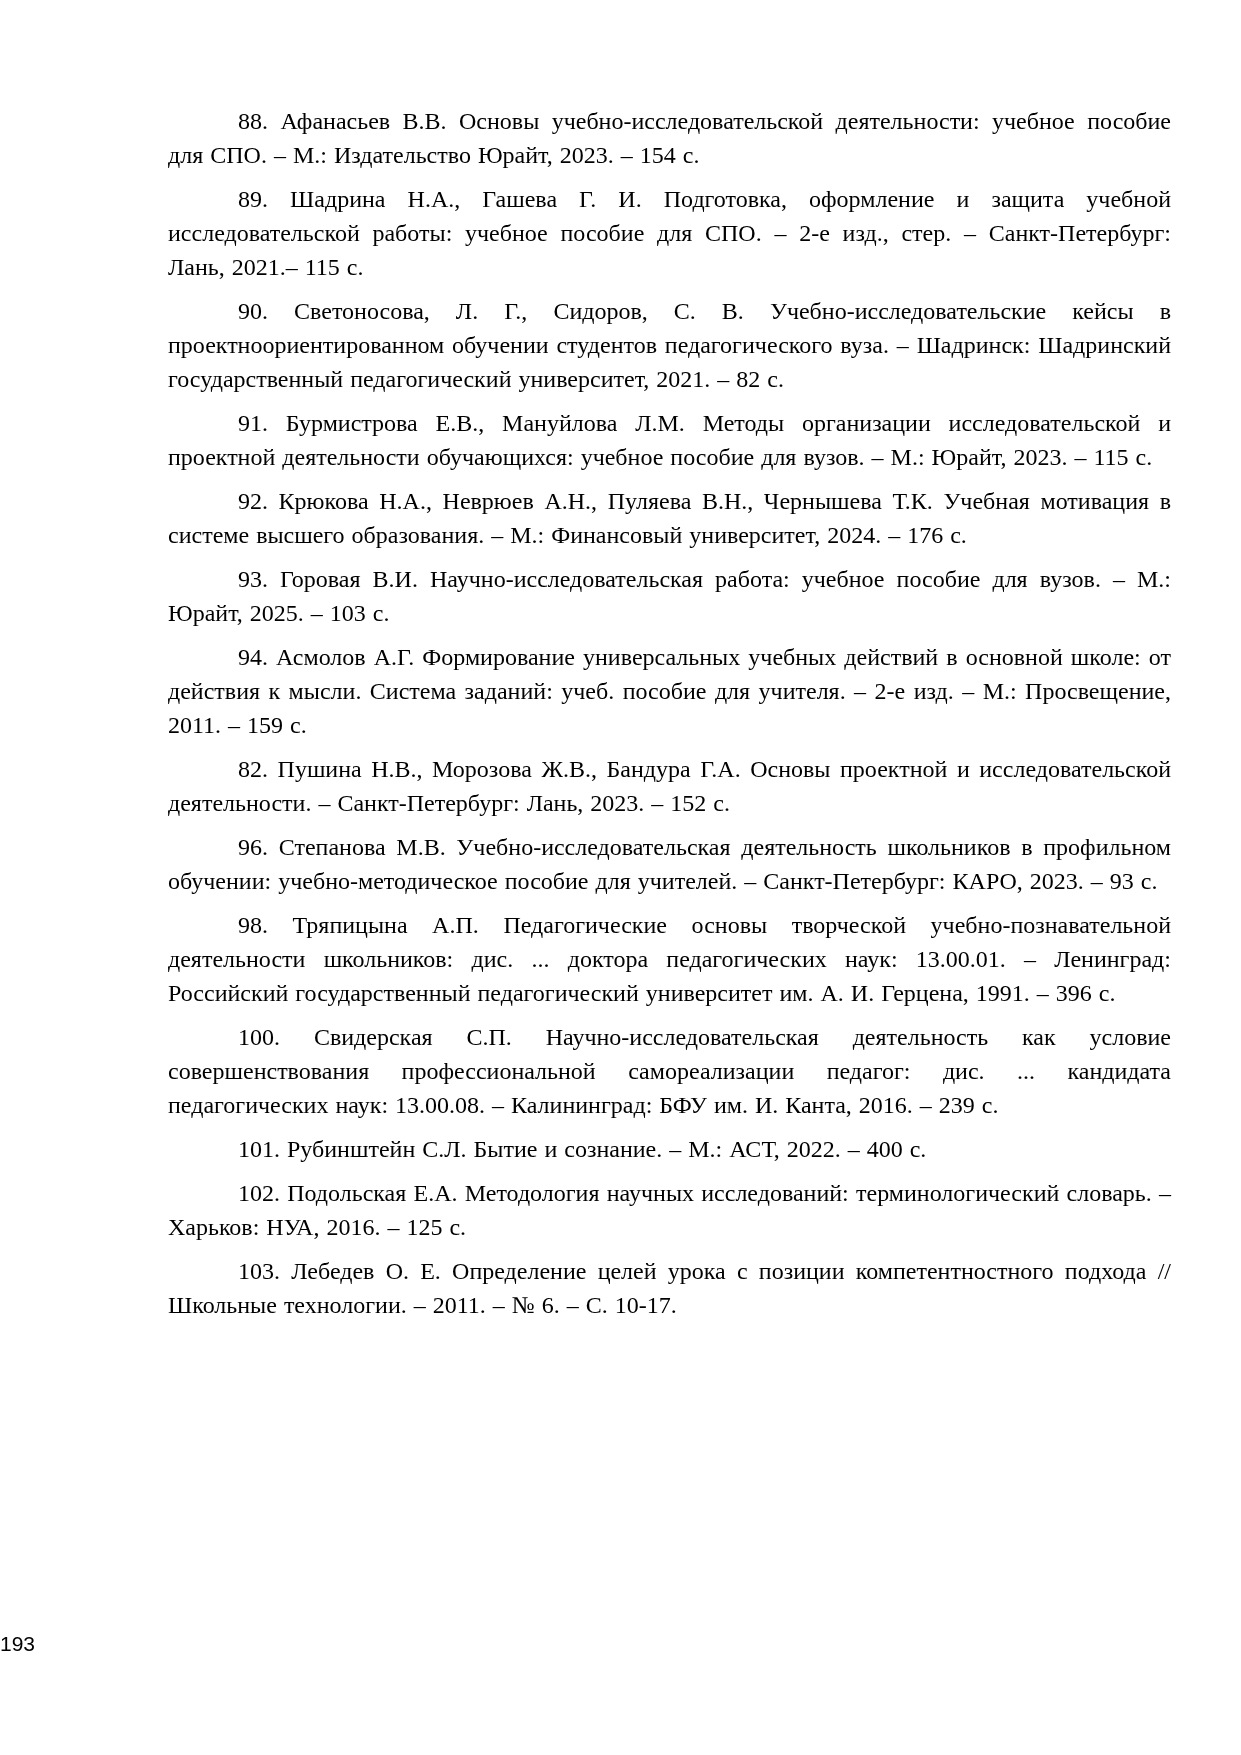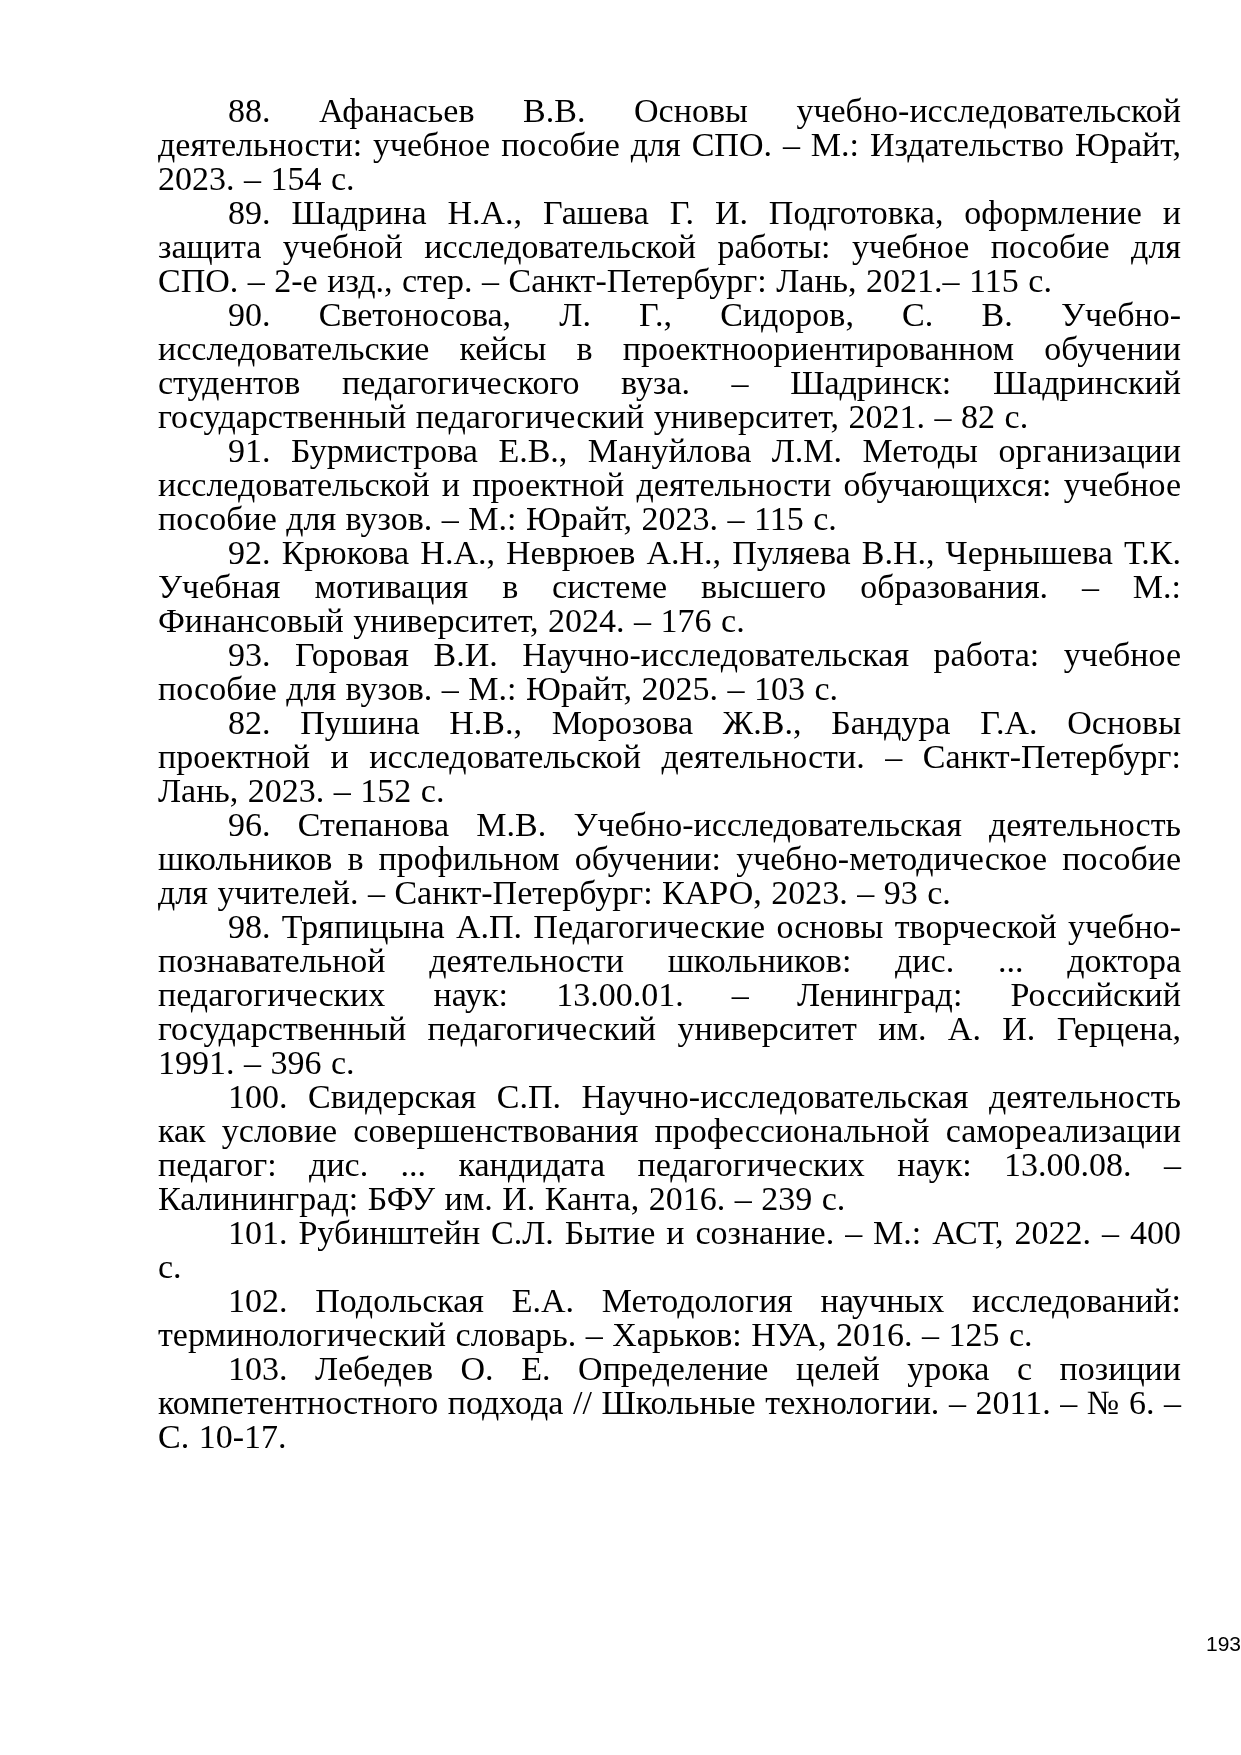"88. Афанасьев В.В. Основы" .ref { font-size: 34px -> 24px; margin: 0 -> 10px }
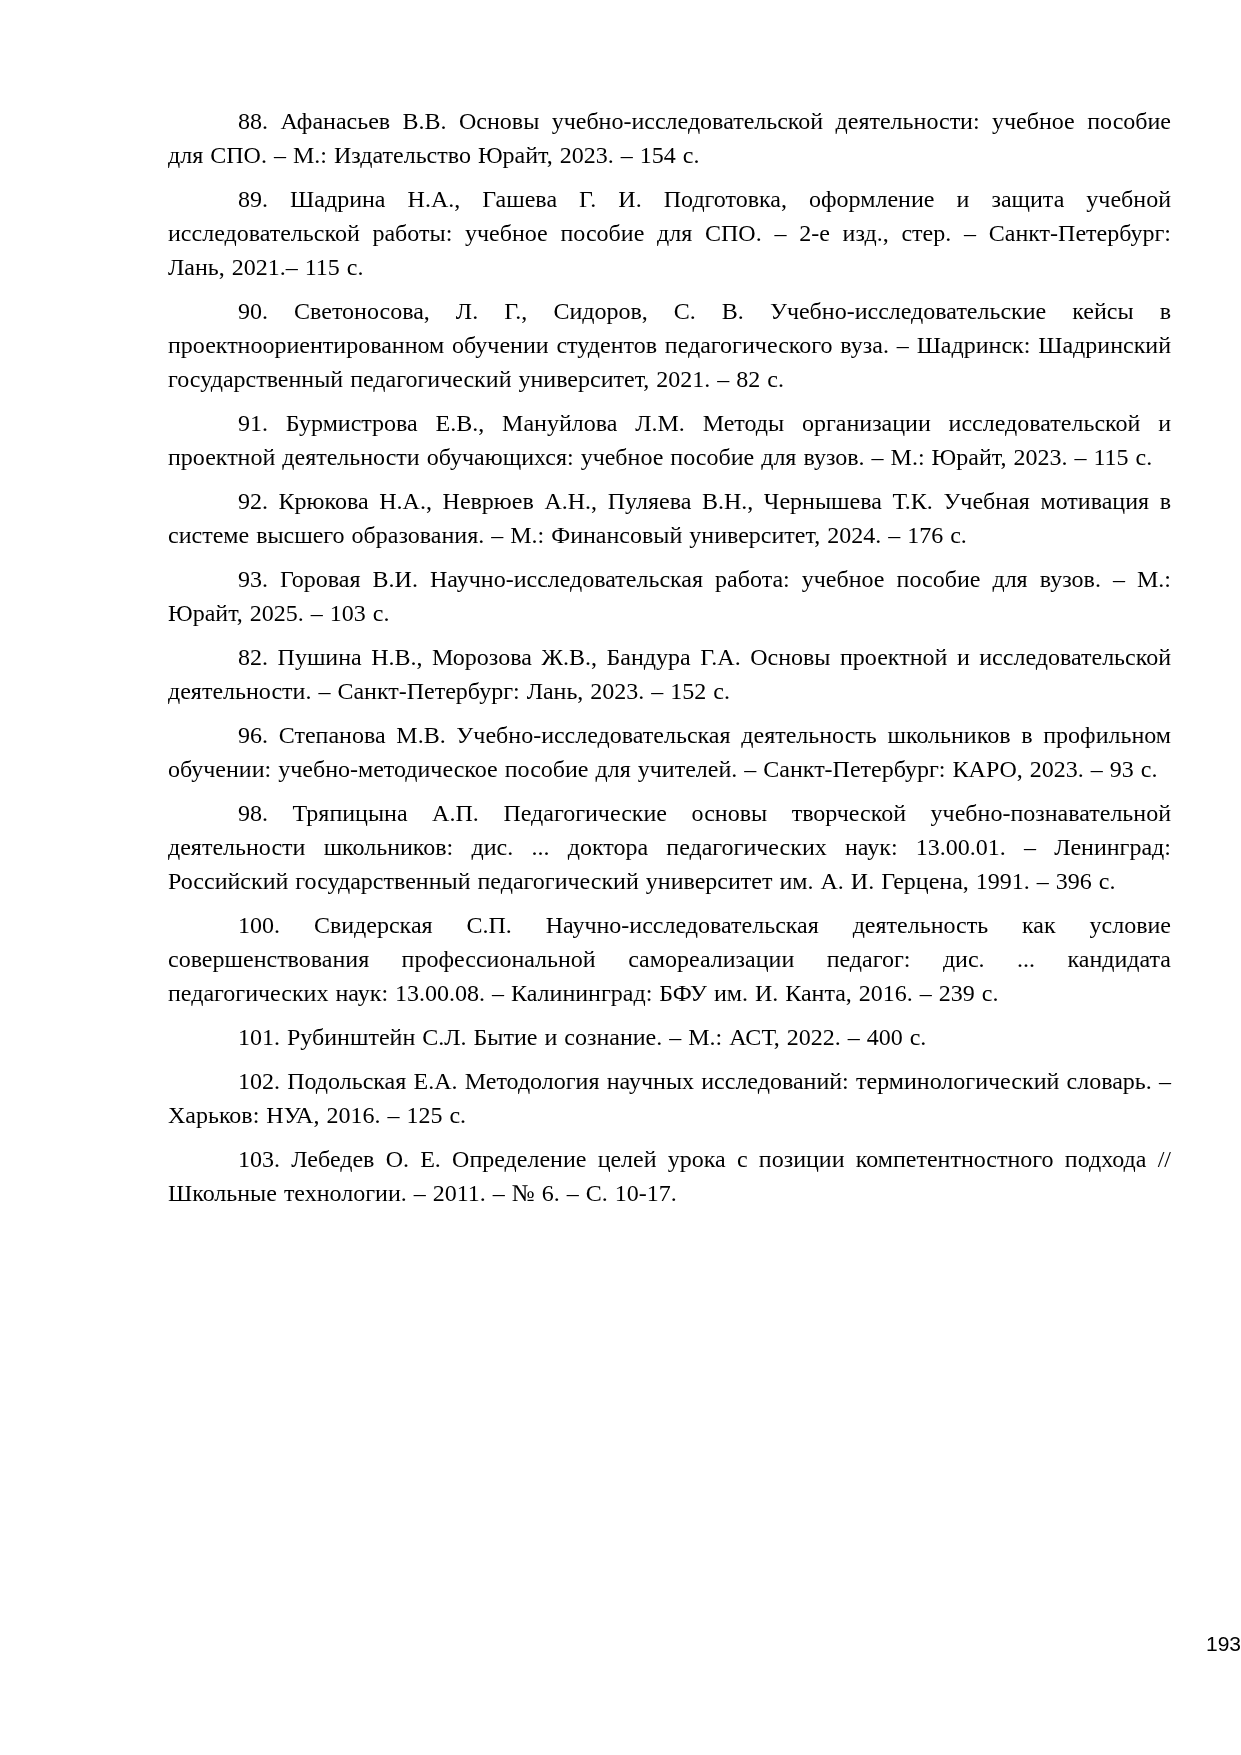"94. Асмолов А.Г. Формирование" p.ref { html: none -> <p>94. Асмолов А.Г. Формирование универсальных учебных действий в основной школе: от действия к мысли. Система заданий: учеб. пособие для учителя. – 2-е изд. – М.: Просвещение, 2011. – 159 с.</p> }
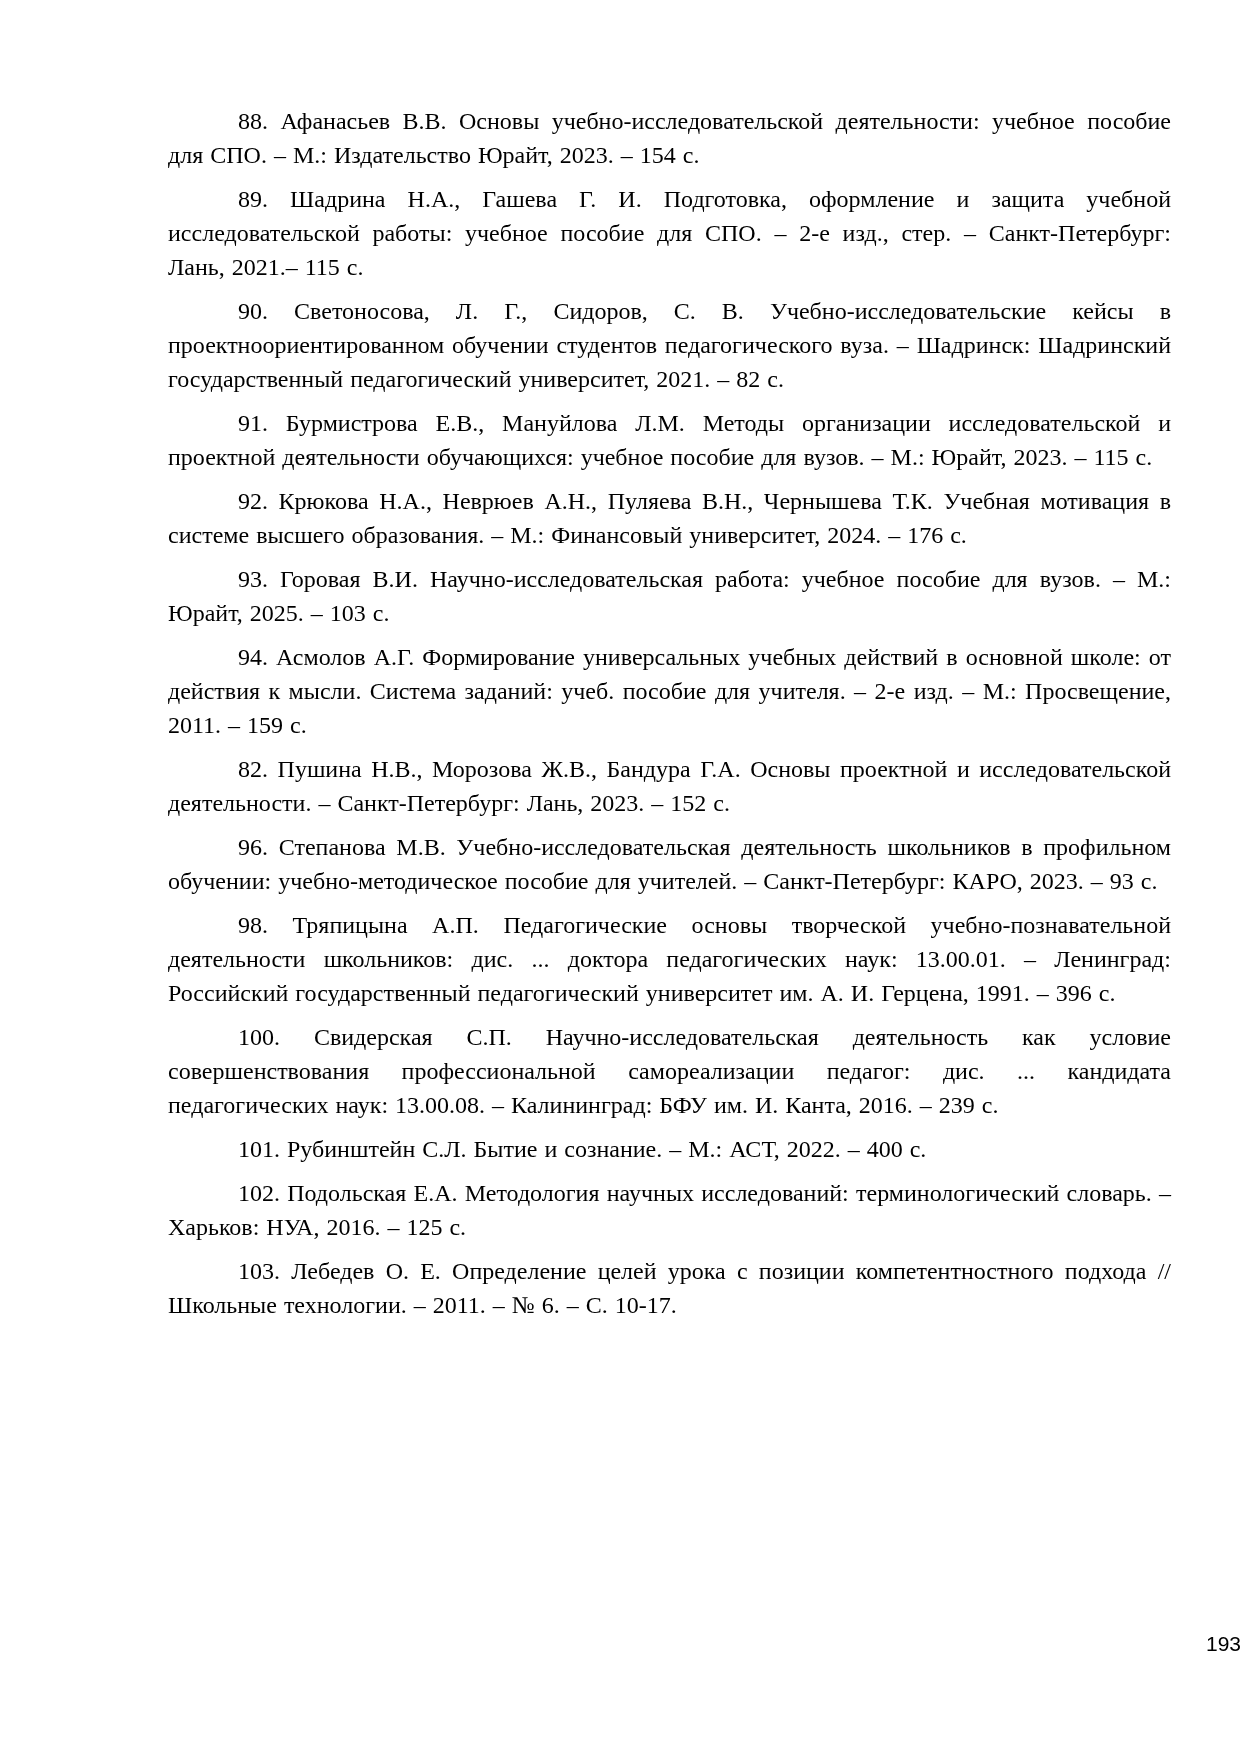"193" .pagenum { text-align: right -> left }
